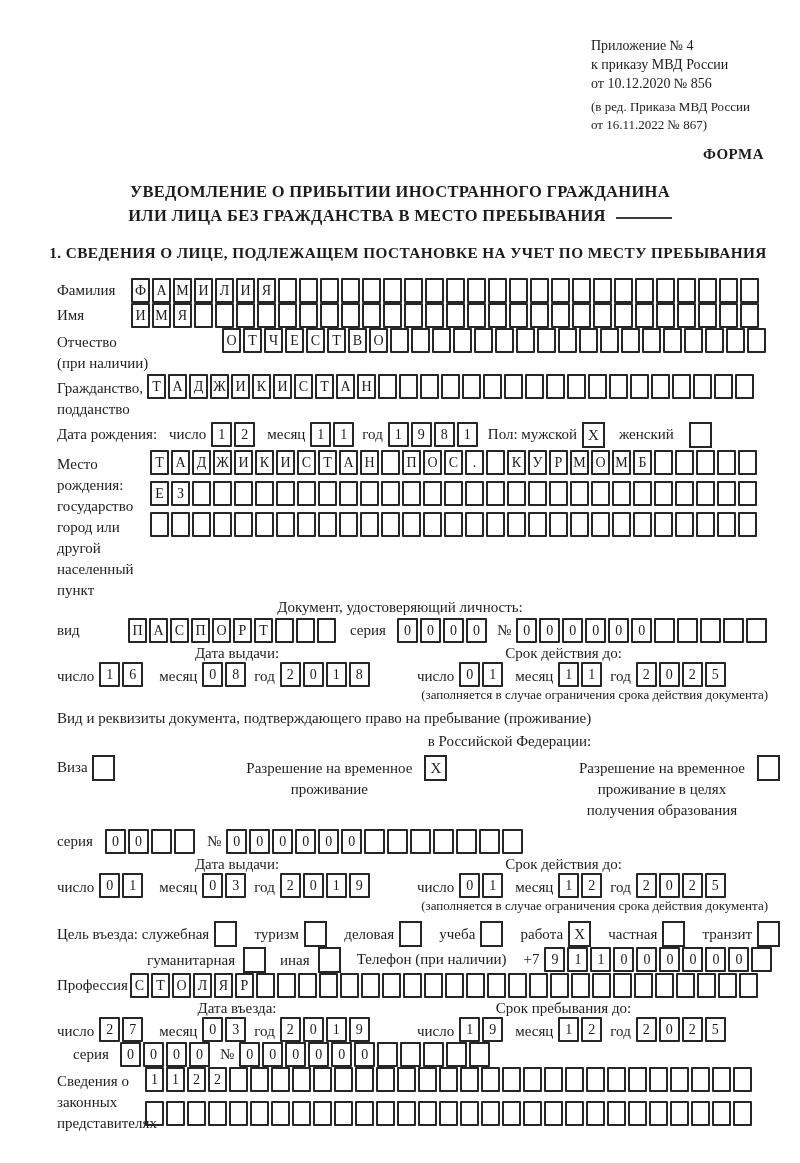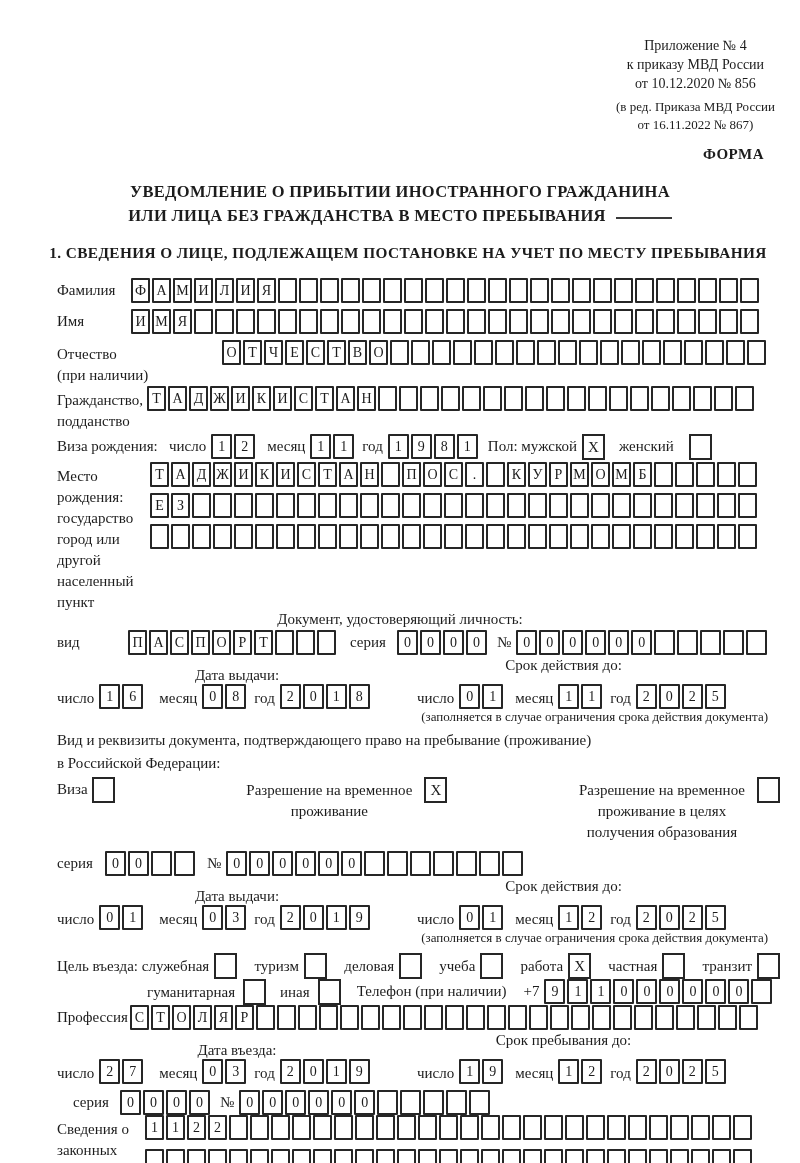"Приложение № 4" .appendix { left: 616px -> 591px; text-align: center -> none }
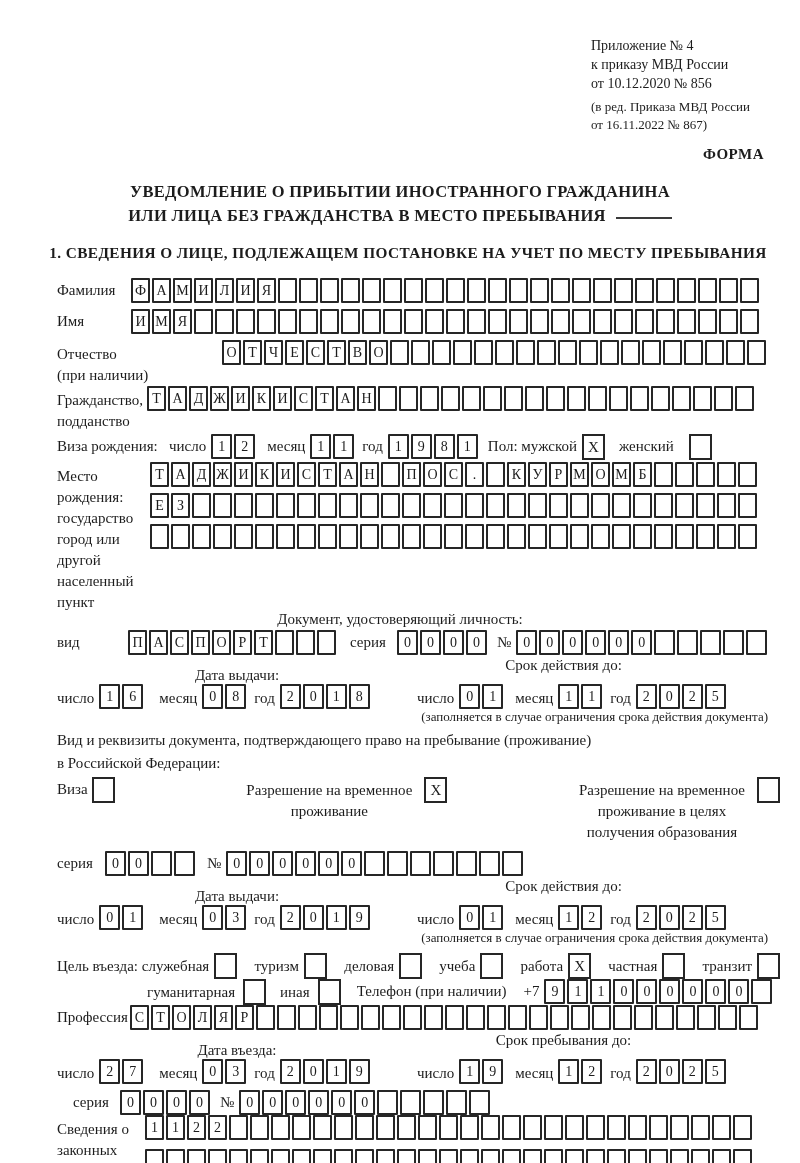"Имя" .mt6 { margin-top: 6px -> 0 }
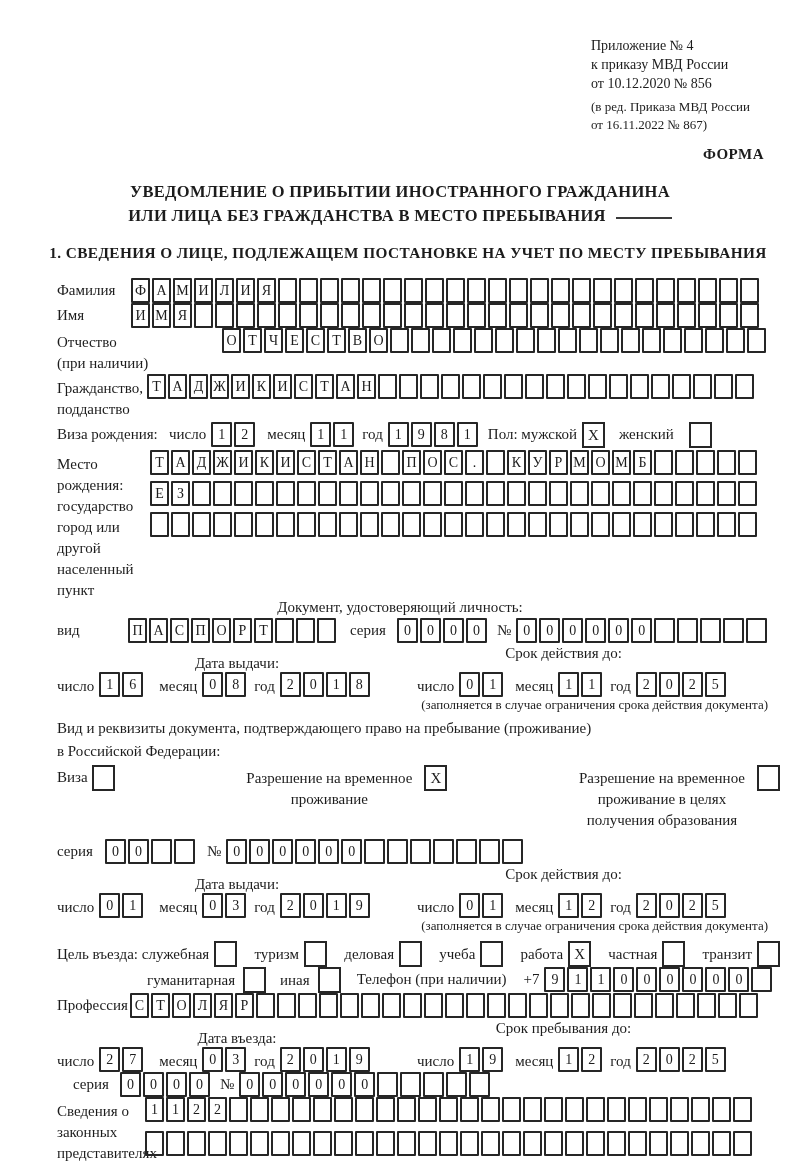"Виза рождения:" span.flabel { text: Виза -> Дата }
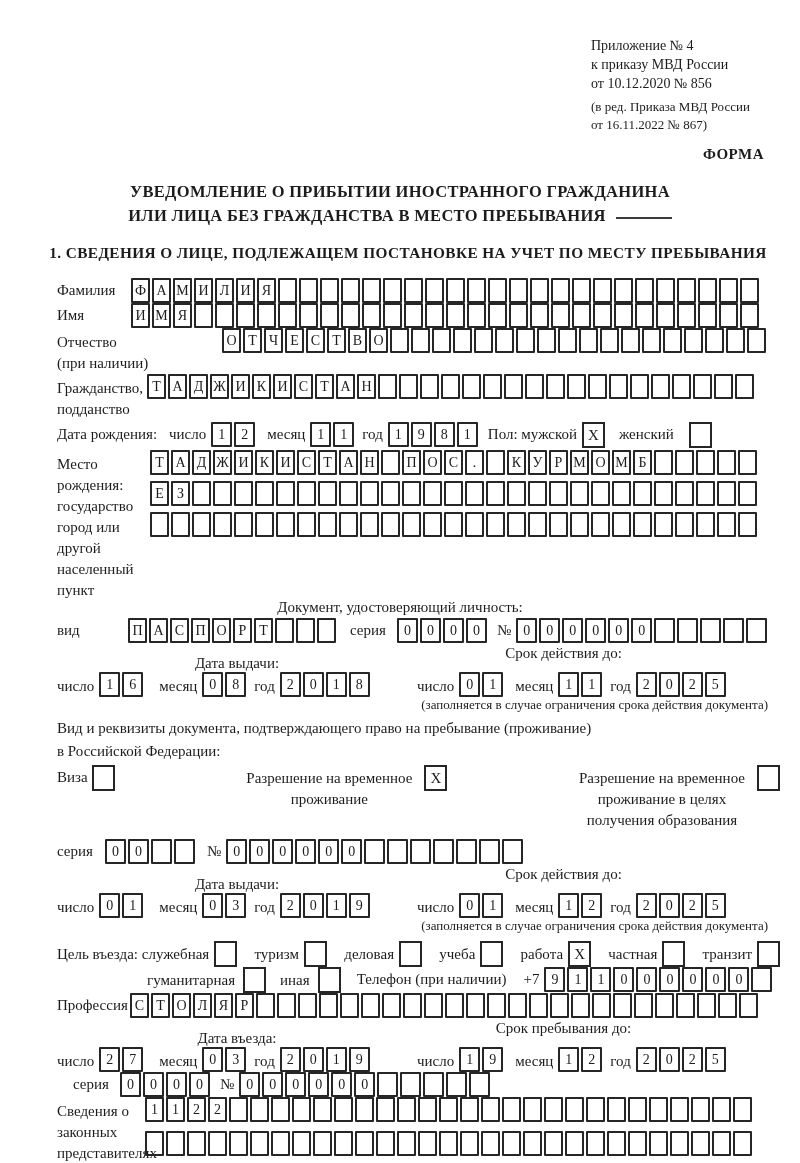"Дата выдачи:" .dhead-left { margin-top: 10px -> none }
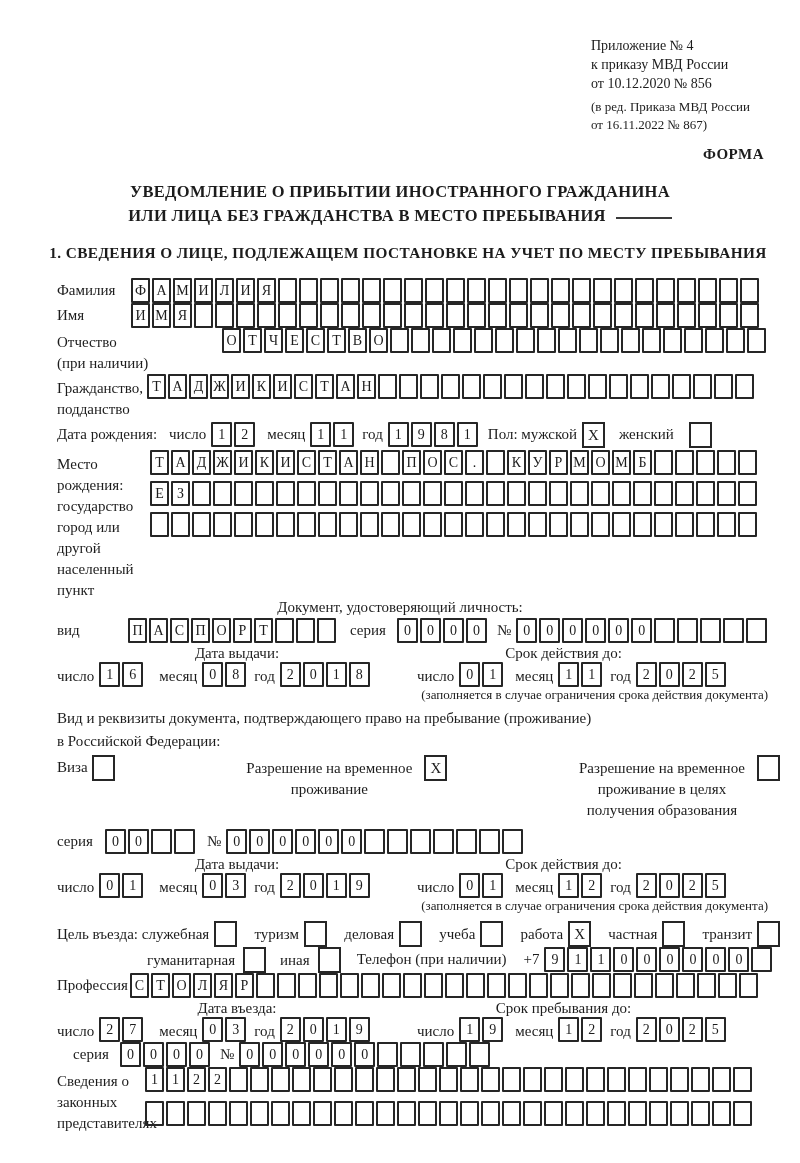"Вид и реквизиты документа," .para { text-align: none -> right }
